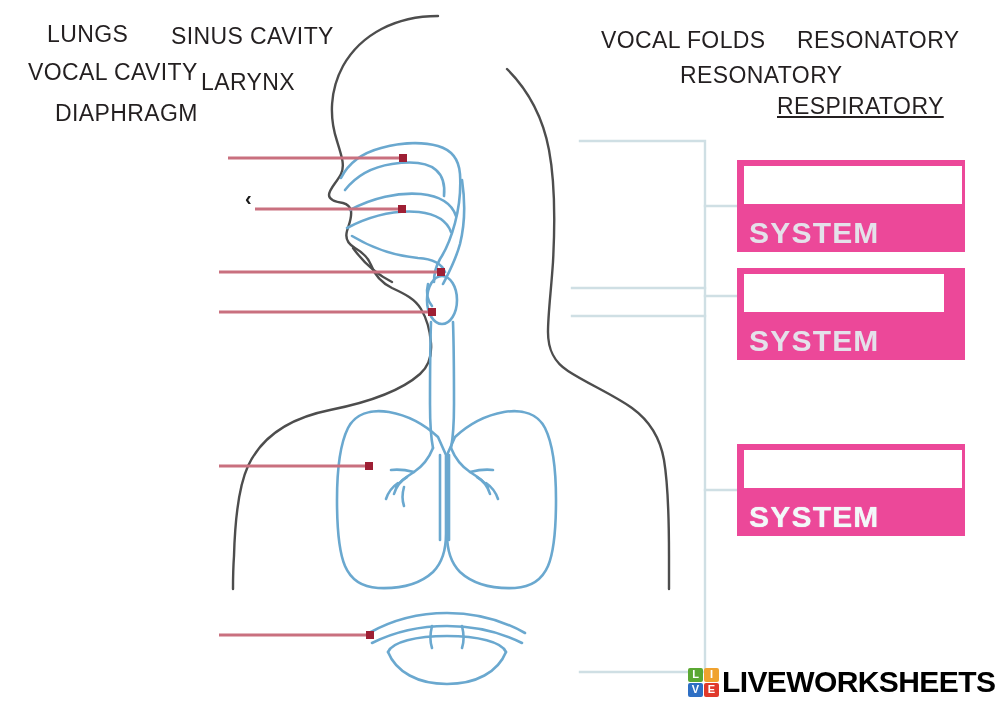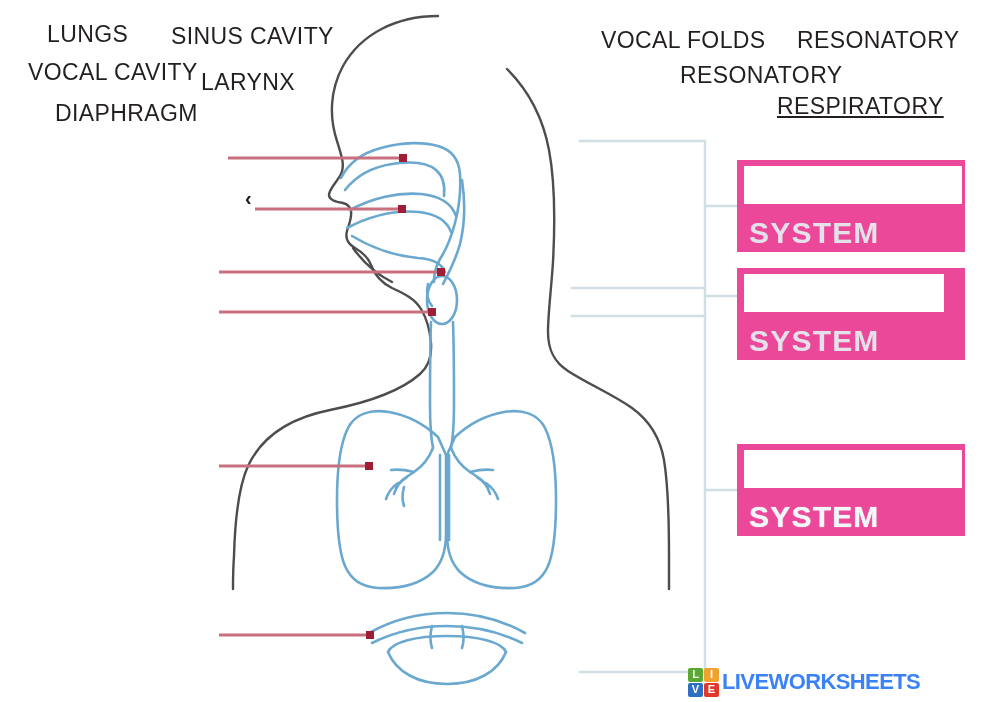"LIVEWORKSHEETS" #logo-text { color: #3b82f6 -> #000000; font-size: 22px -> 30px }
